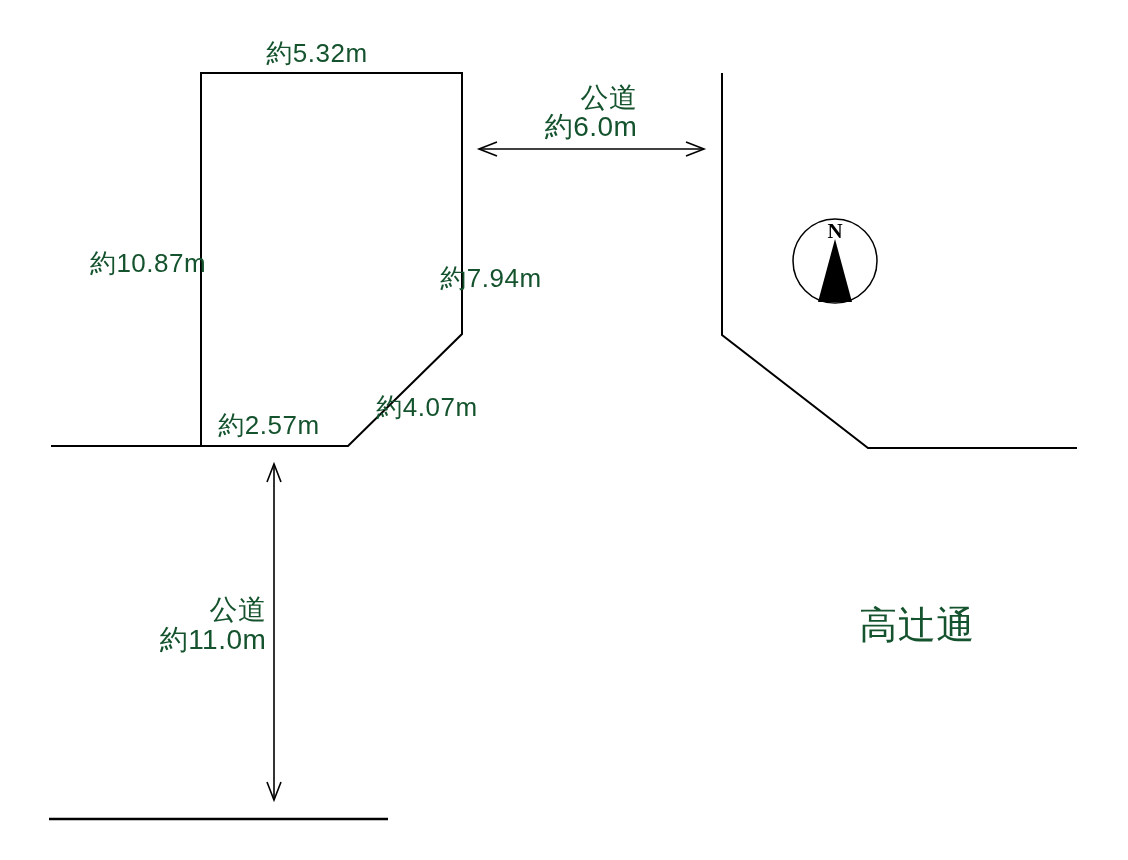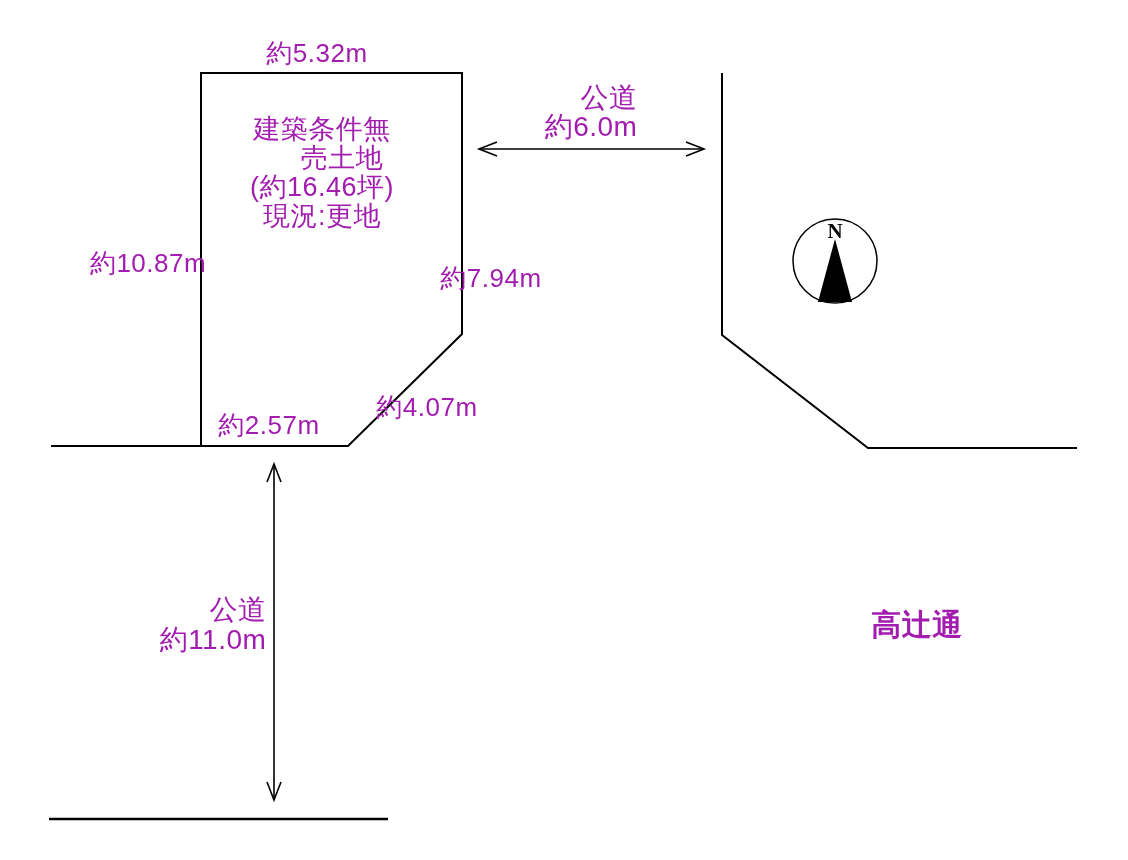"約5.32m" .lbl { color: #a21caf -> #14532d }
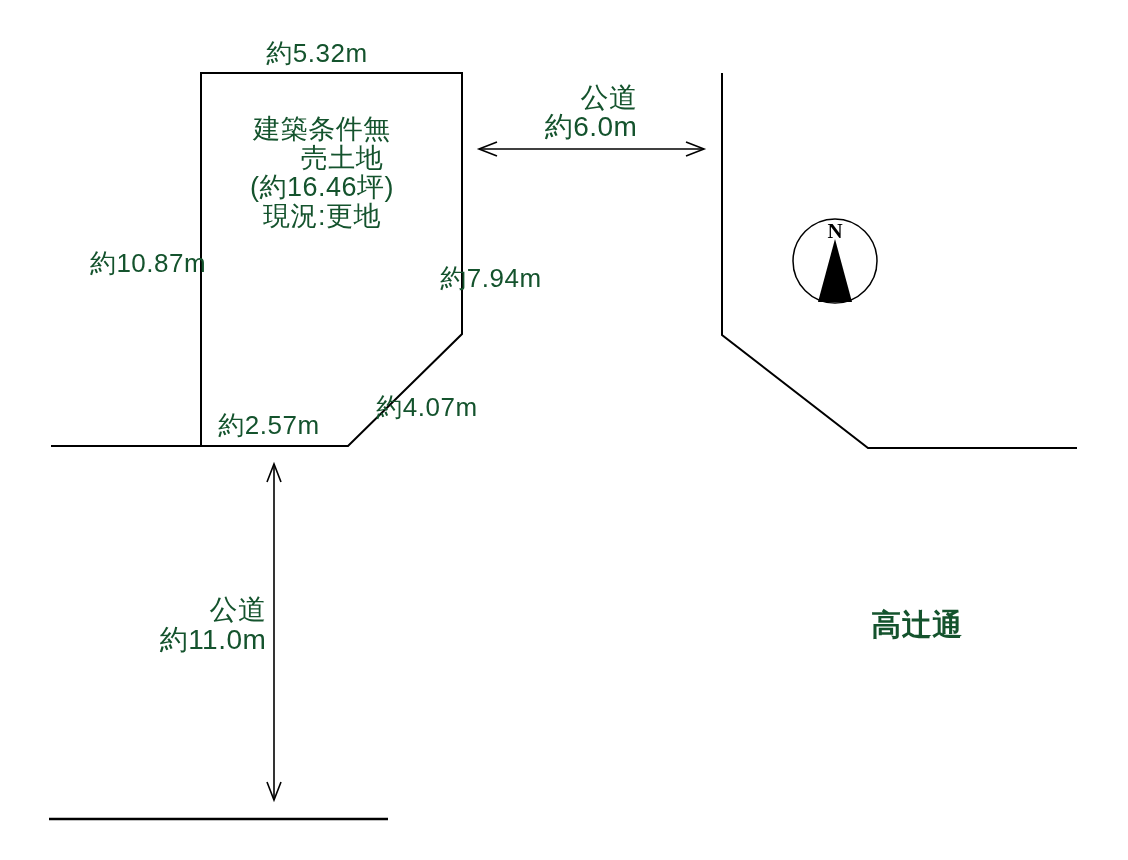"建築条件無" div.lbl { html: <div> <div>建築条件無</div> <div>売土地</div> <div>(約16.46坪)</div> <div>現況:更地</div> </div> -> none }
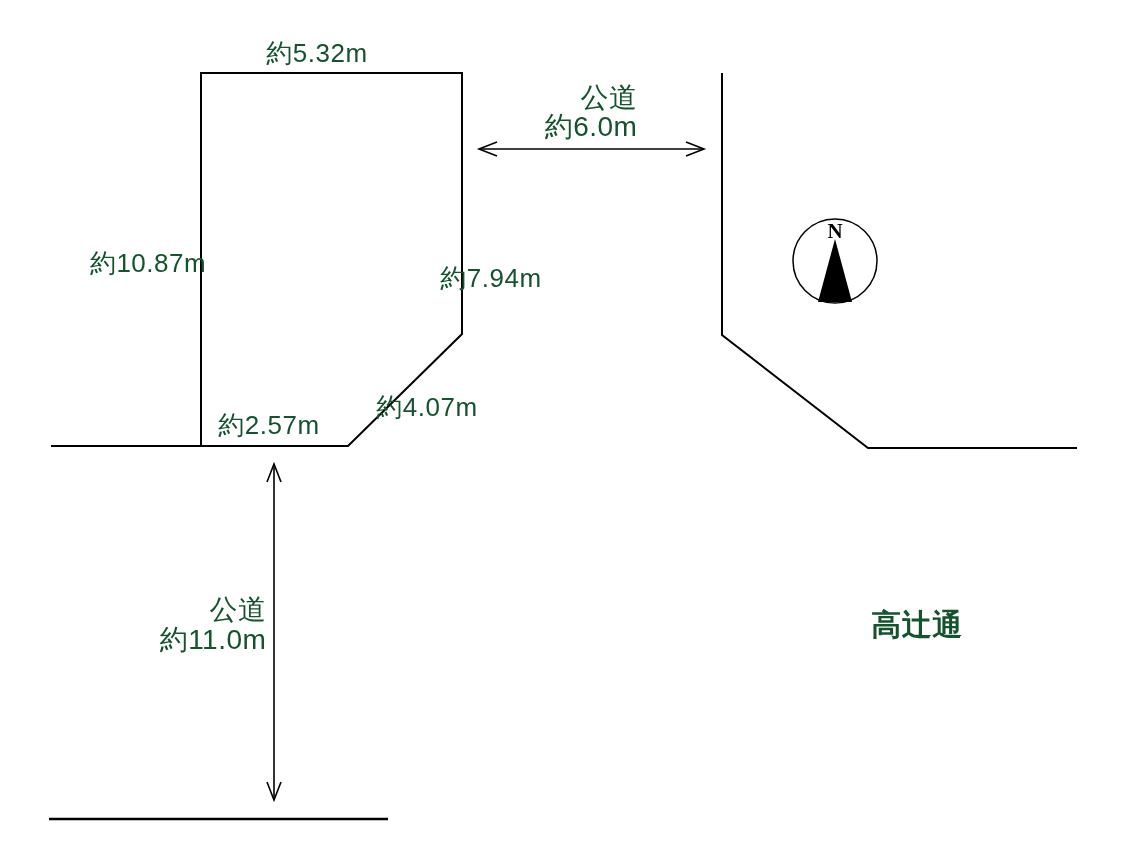"高辻通" .street { font-size: 30px -> 38px; font-weight: 700 -> 400 }
